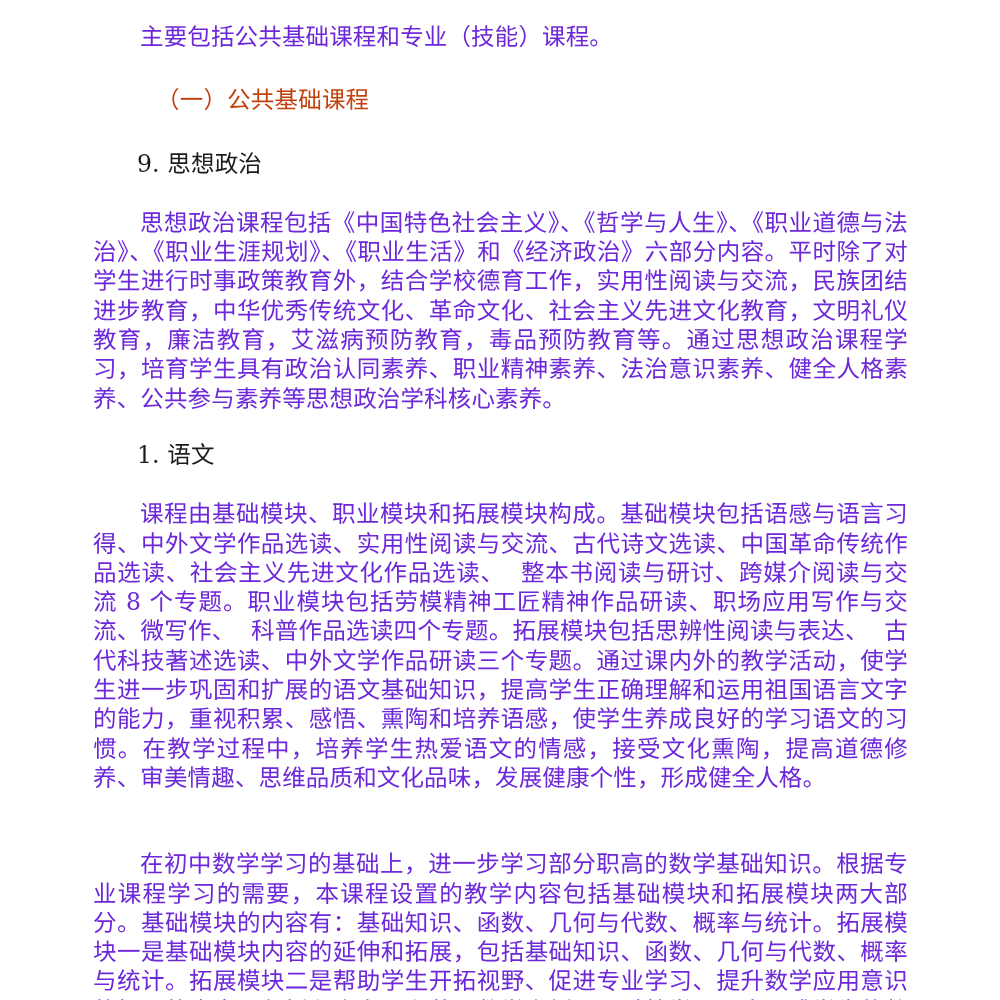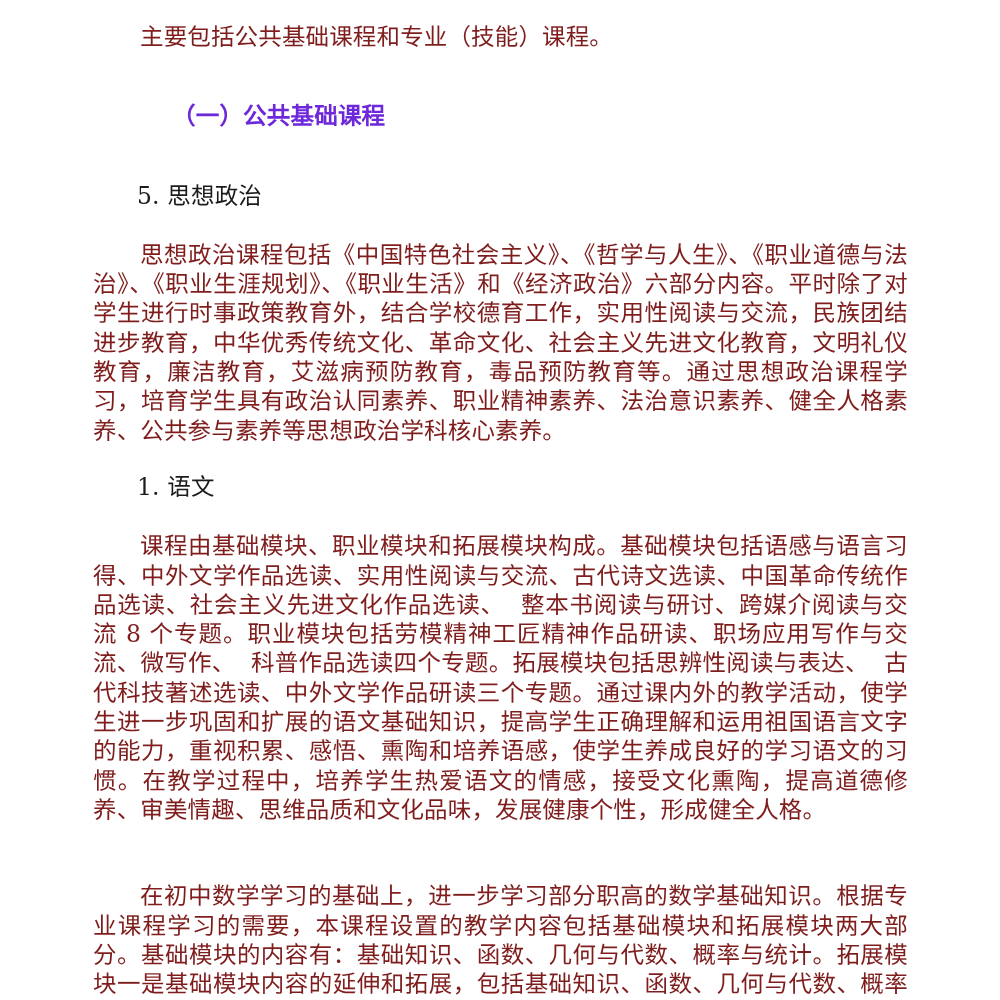"主要包括公共基础课程和专业（技能）课程。" .para { color: #7f1d1d -> #6d28d9 }
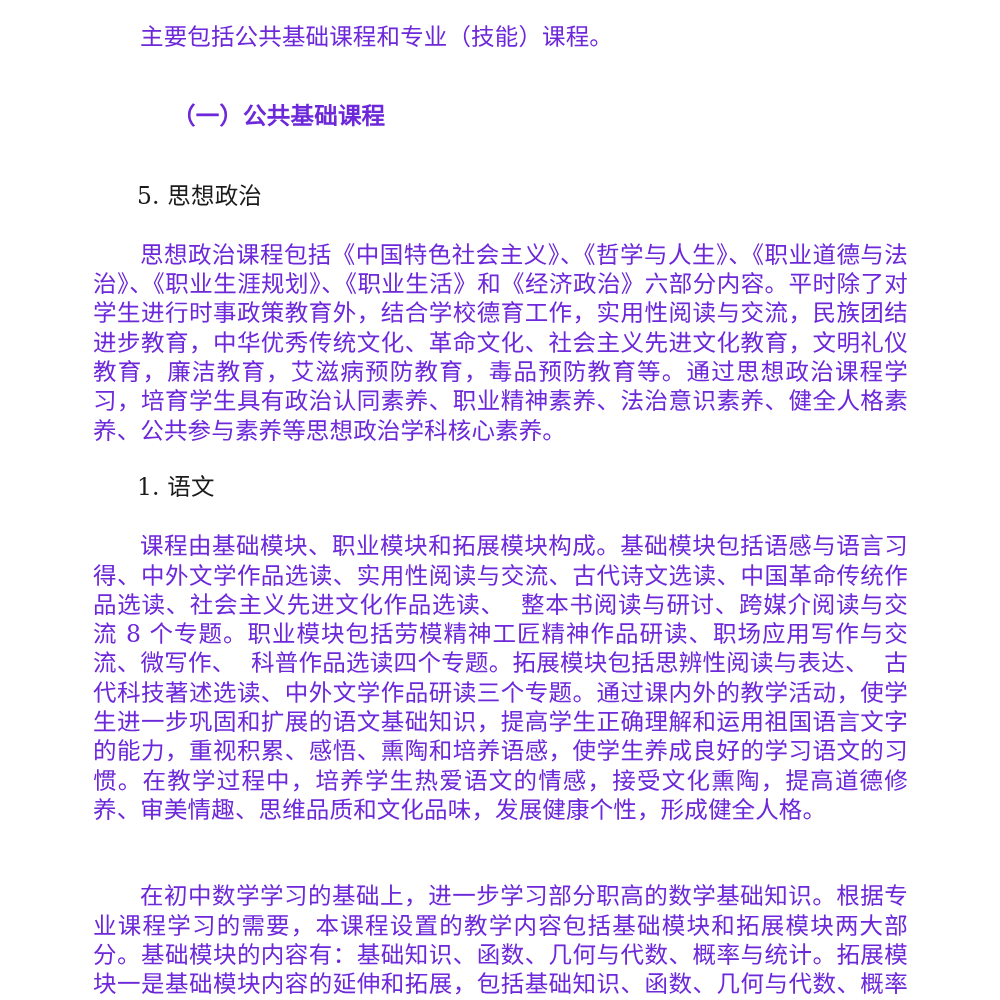"（一）公共基础课程" .heading-bold { color: #6d28d9 -> #c2410c; font-weight: bold -> normal; margin: 16px -> 0 }
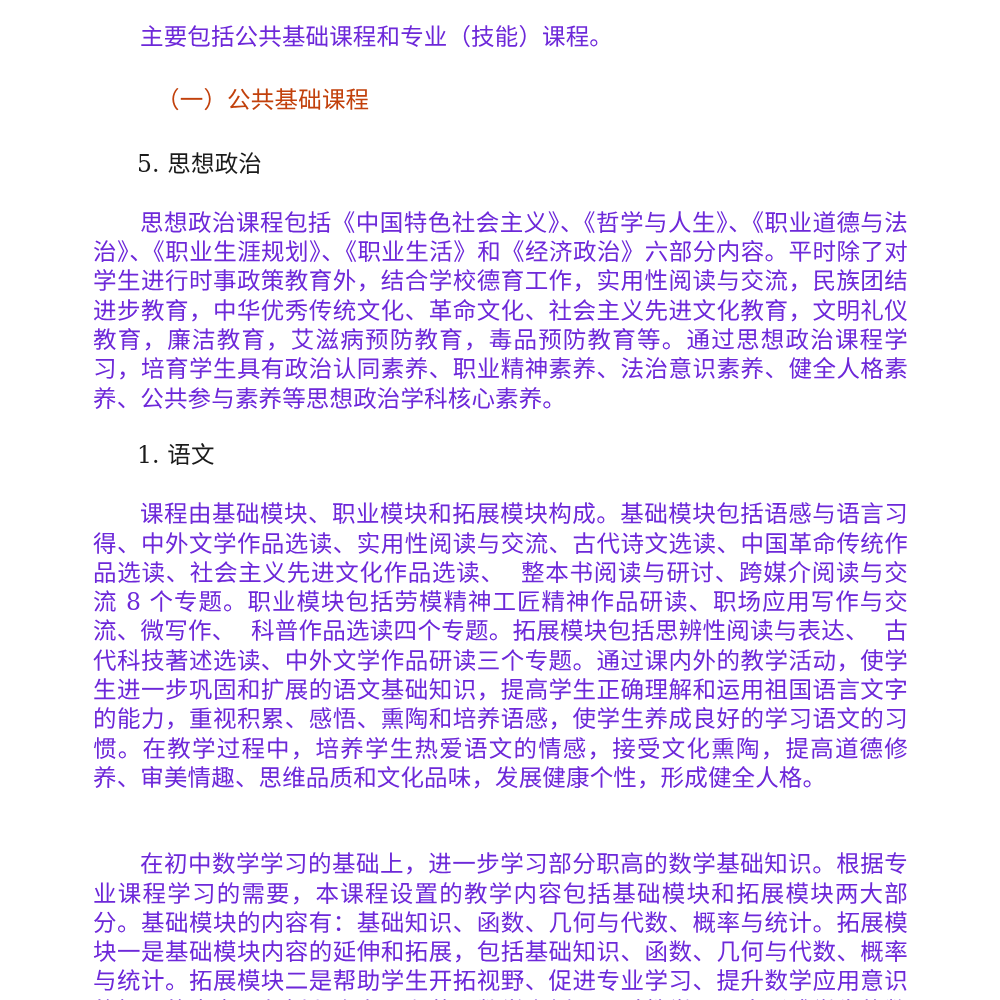"5. 思想政治" p.heading-num { text: 5 -> 9 }
